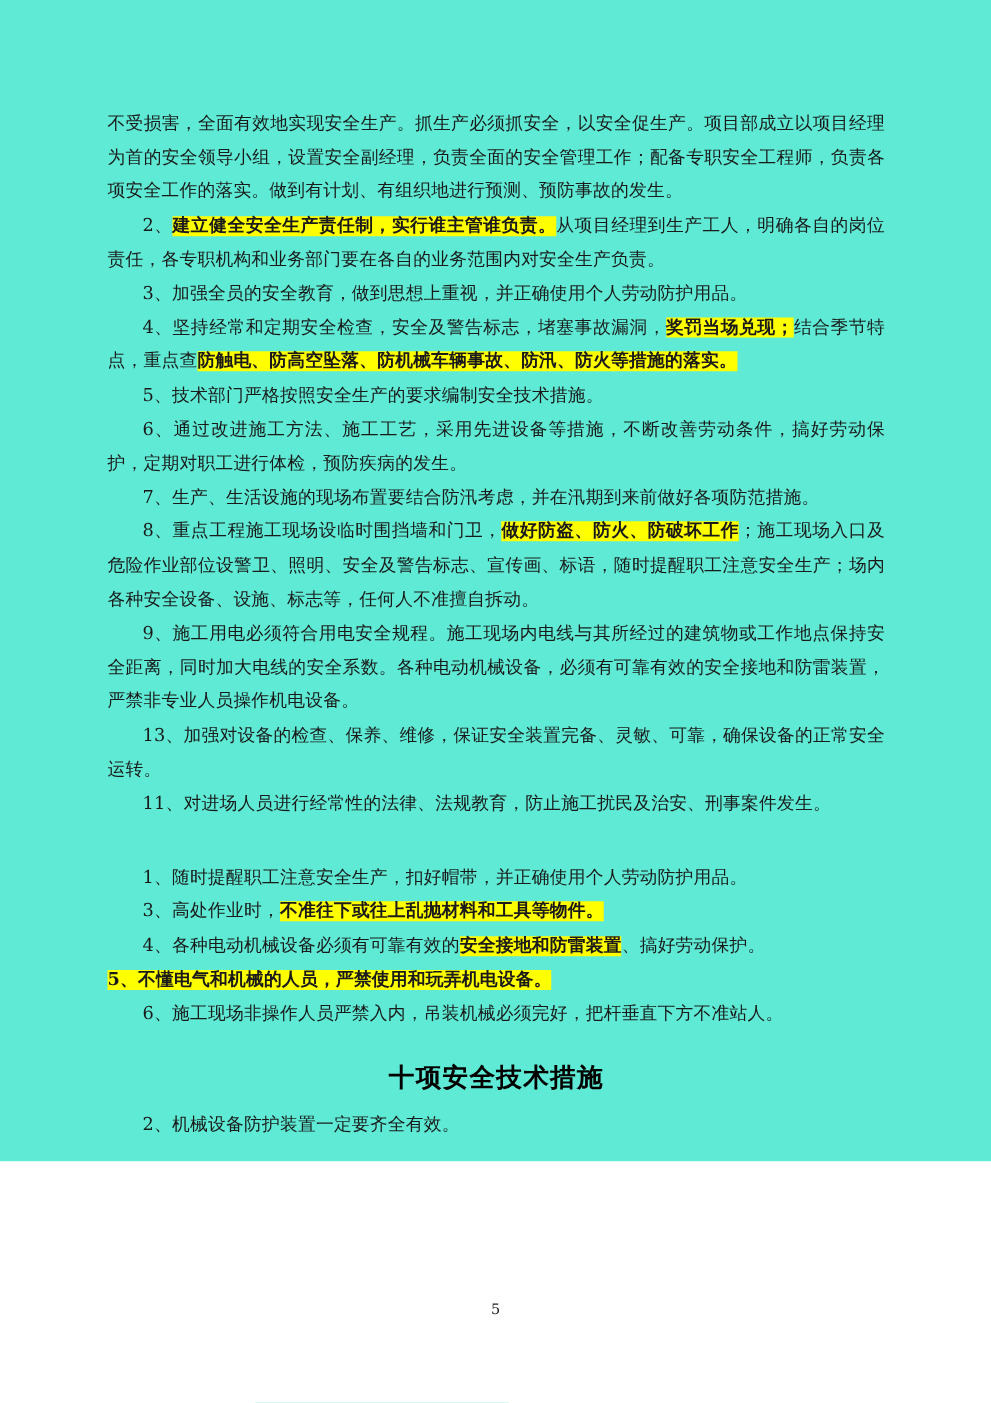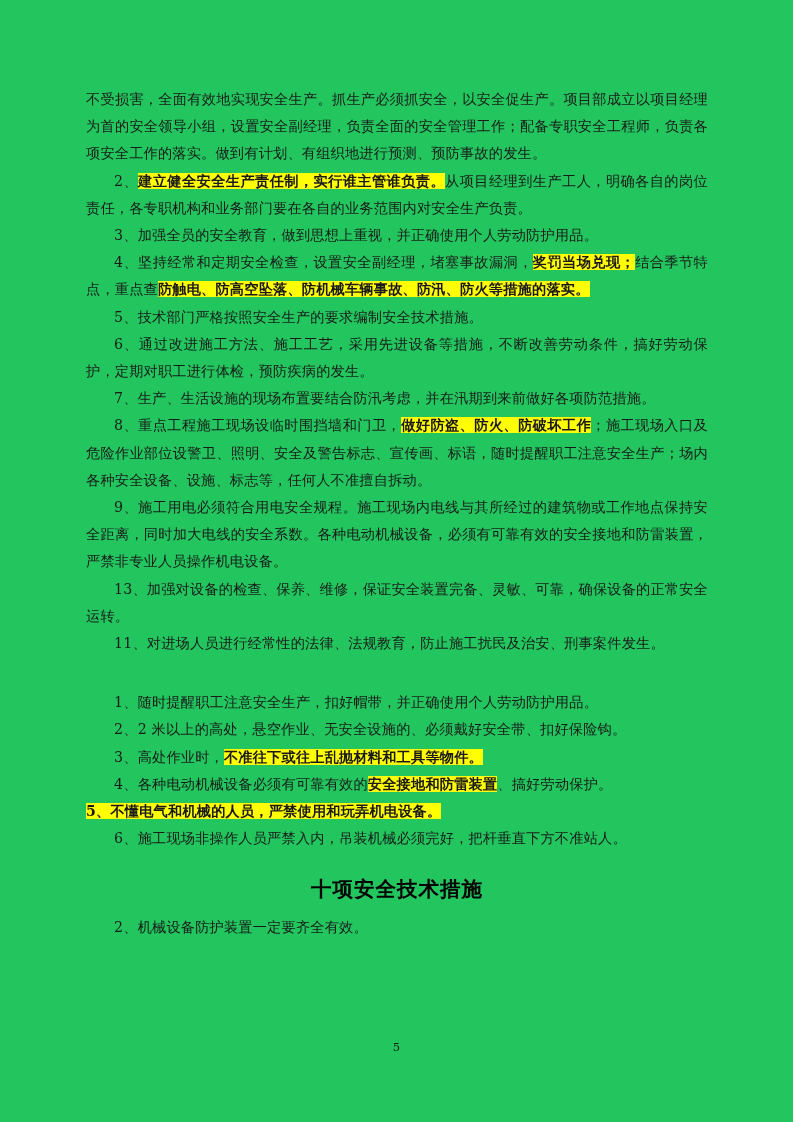"不受损害，全面有效地实现安全生产。抓生产必须抓安全，以安全促生产。项目部成立以项" .page { background: #22c55e -> #5eead4; height: 1122px -> 929px }
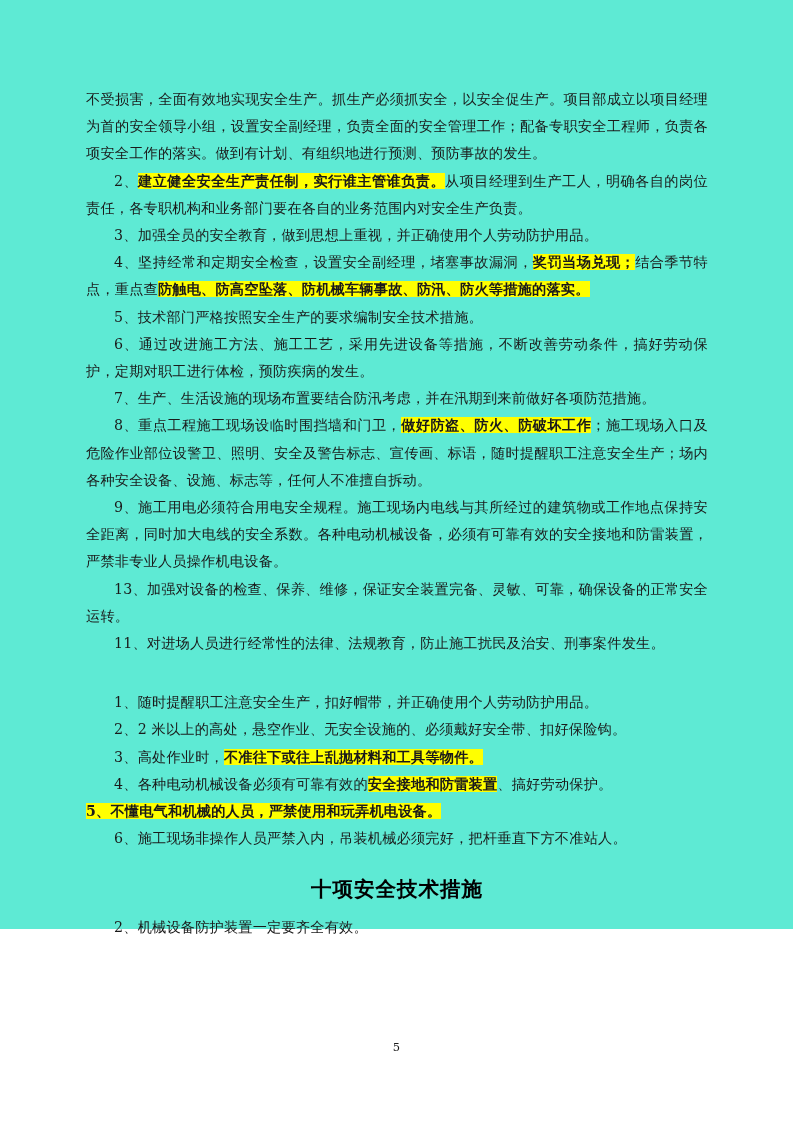"坚持经常和定期安全检查，设置安全副经理，堵塞事故漏洞，" span { text: 设置安全副经理 -> 安全及警告标志 }
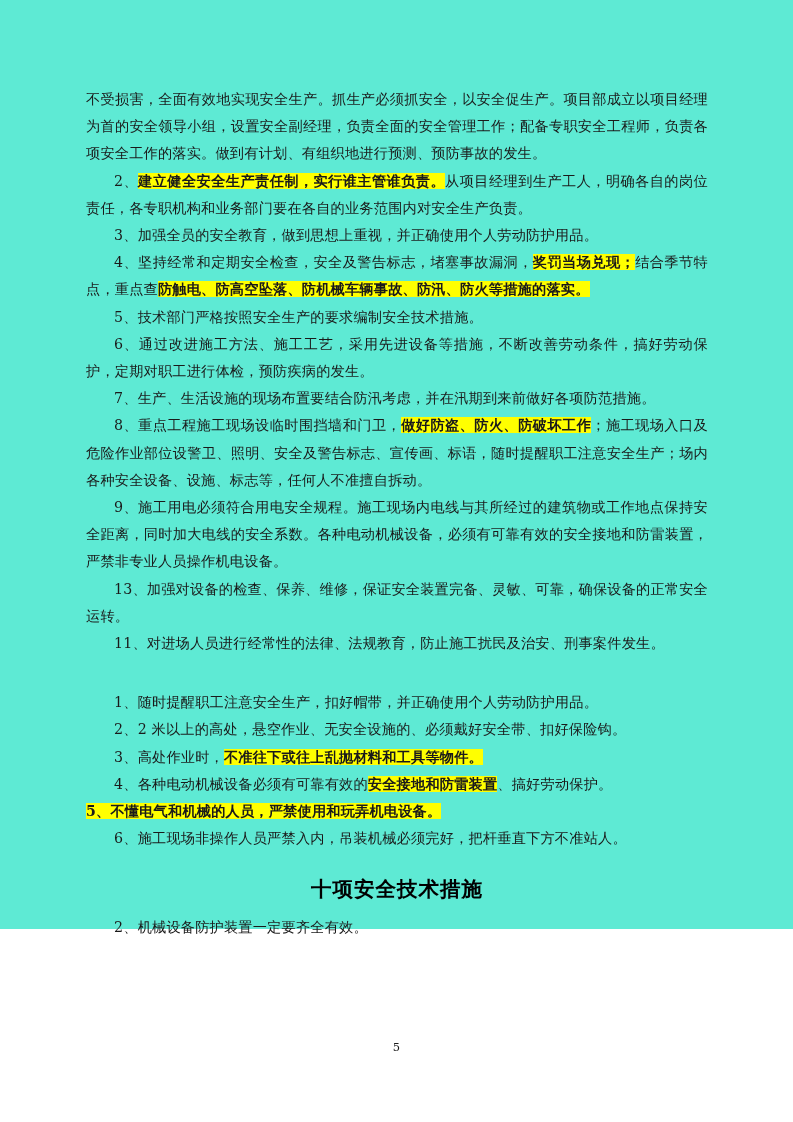"2、2 米以上的高处，悬空作业、无安全设施的、必须戴好安全带、扣好保险钩。" p.para { html: <p><span>2、</span><span>2 米以上的高处，悬空作业、无安全设施的、必须戴好安全带、扣好保险钩。</span></p> -> none }
